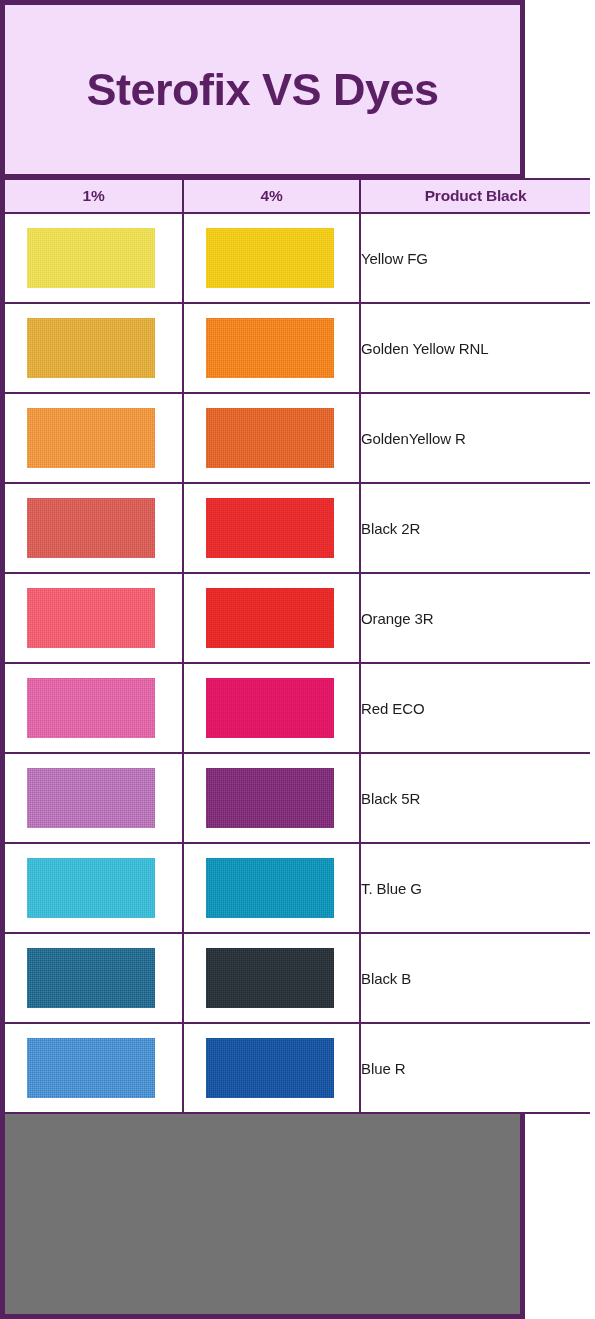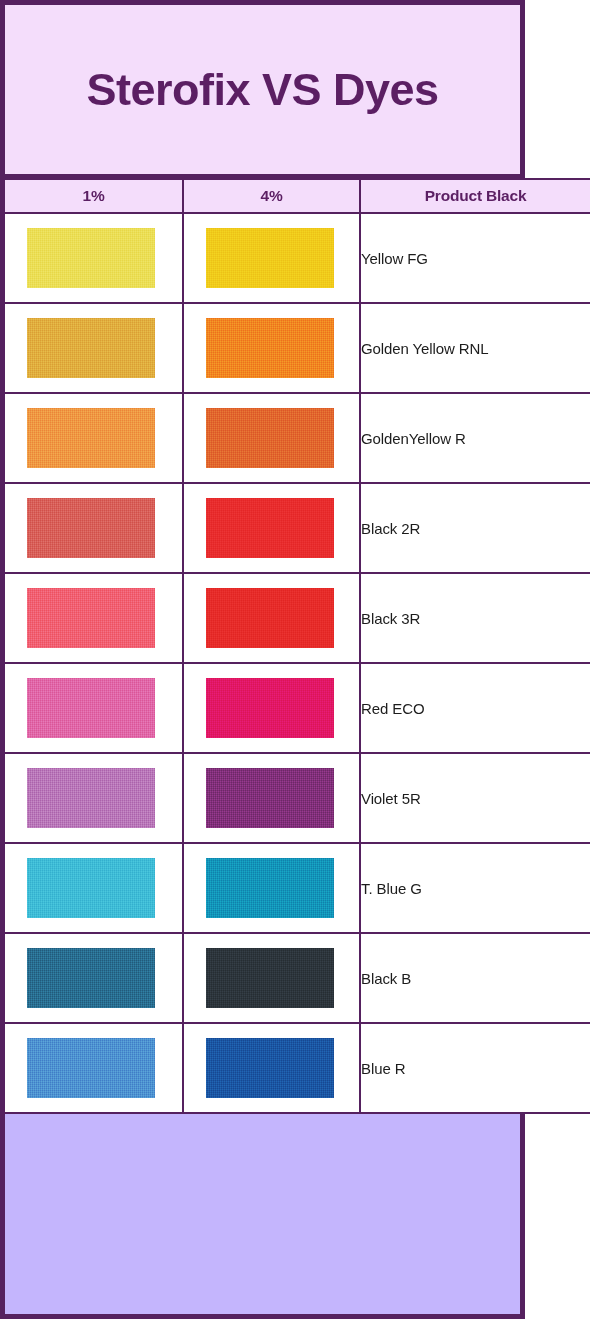"Sterofix VS Dyes" #chart-root { background: #c4b5fd -> #737373 }
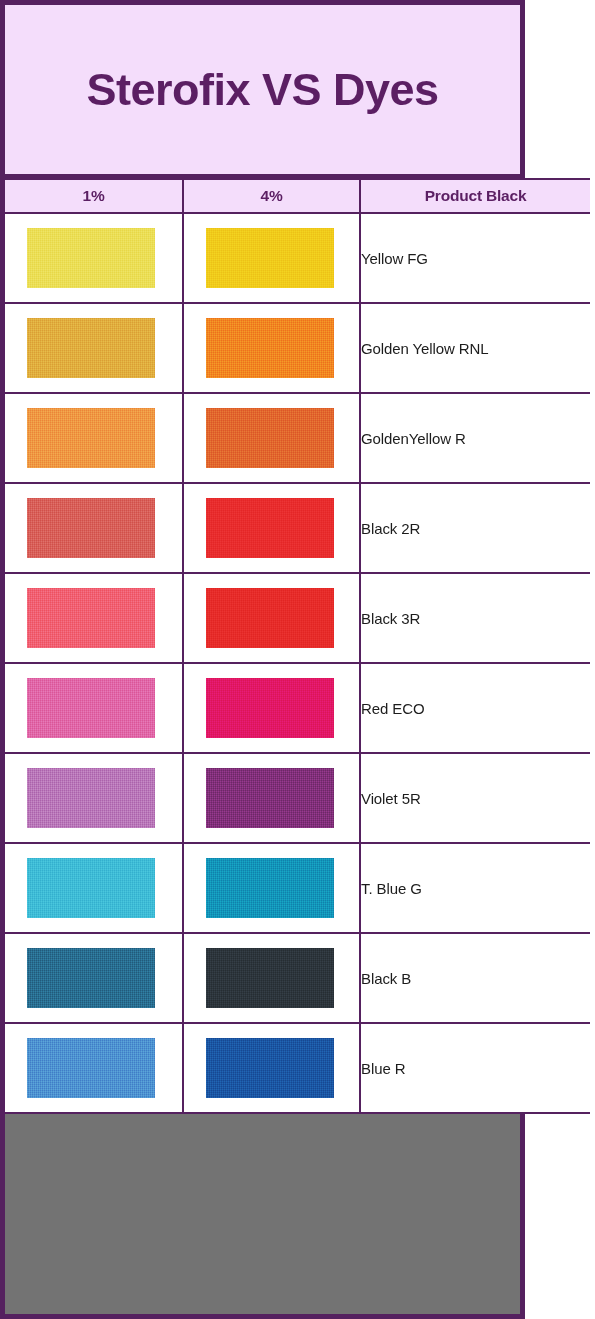"Black 3R" td.name-cell { text: Black -> Orange }
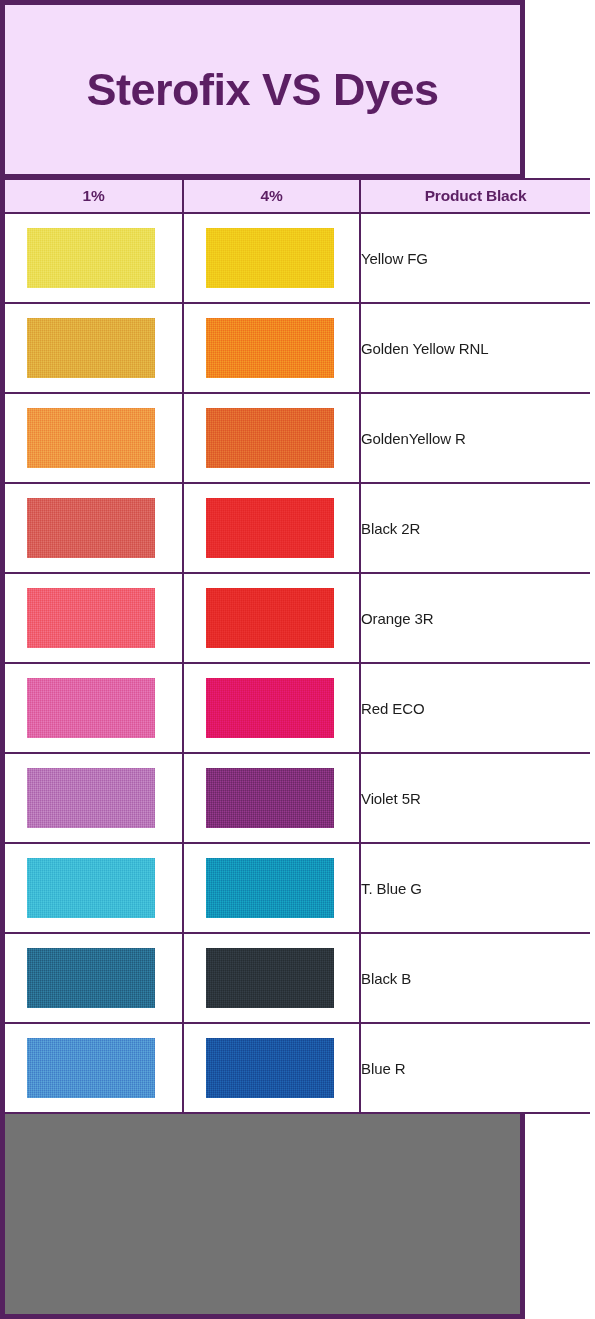"Violet 5R" td.name-cell { text: Violet -> Black }
